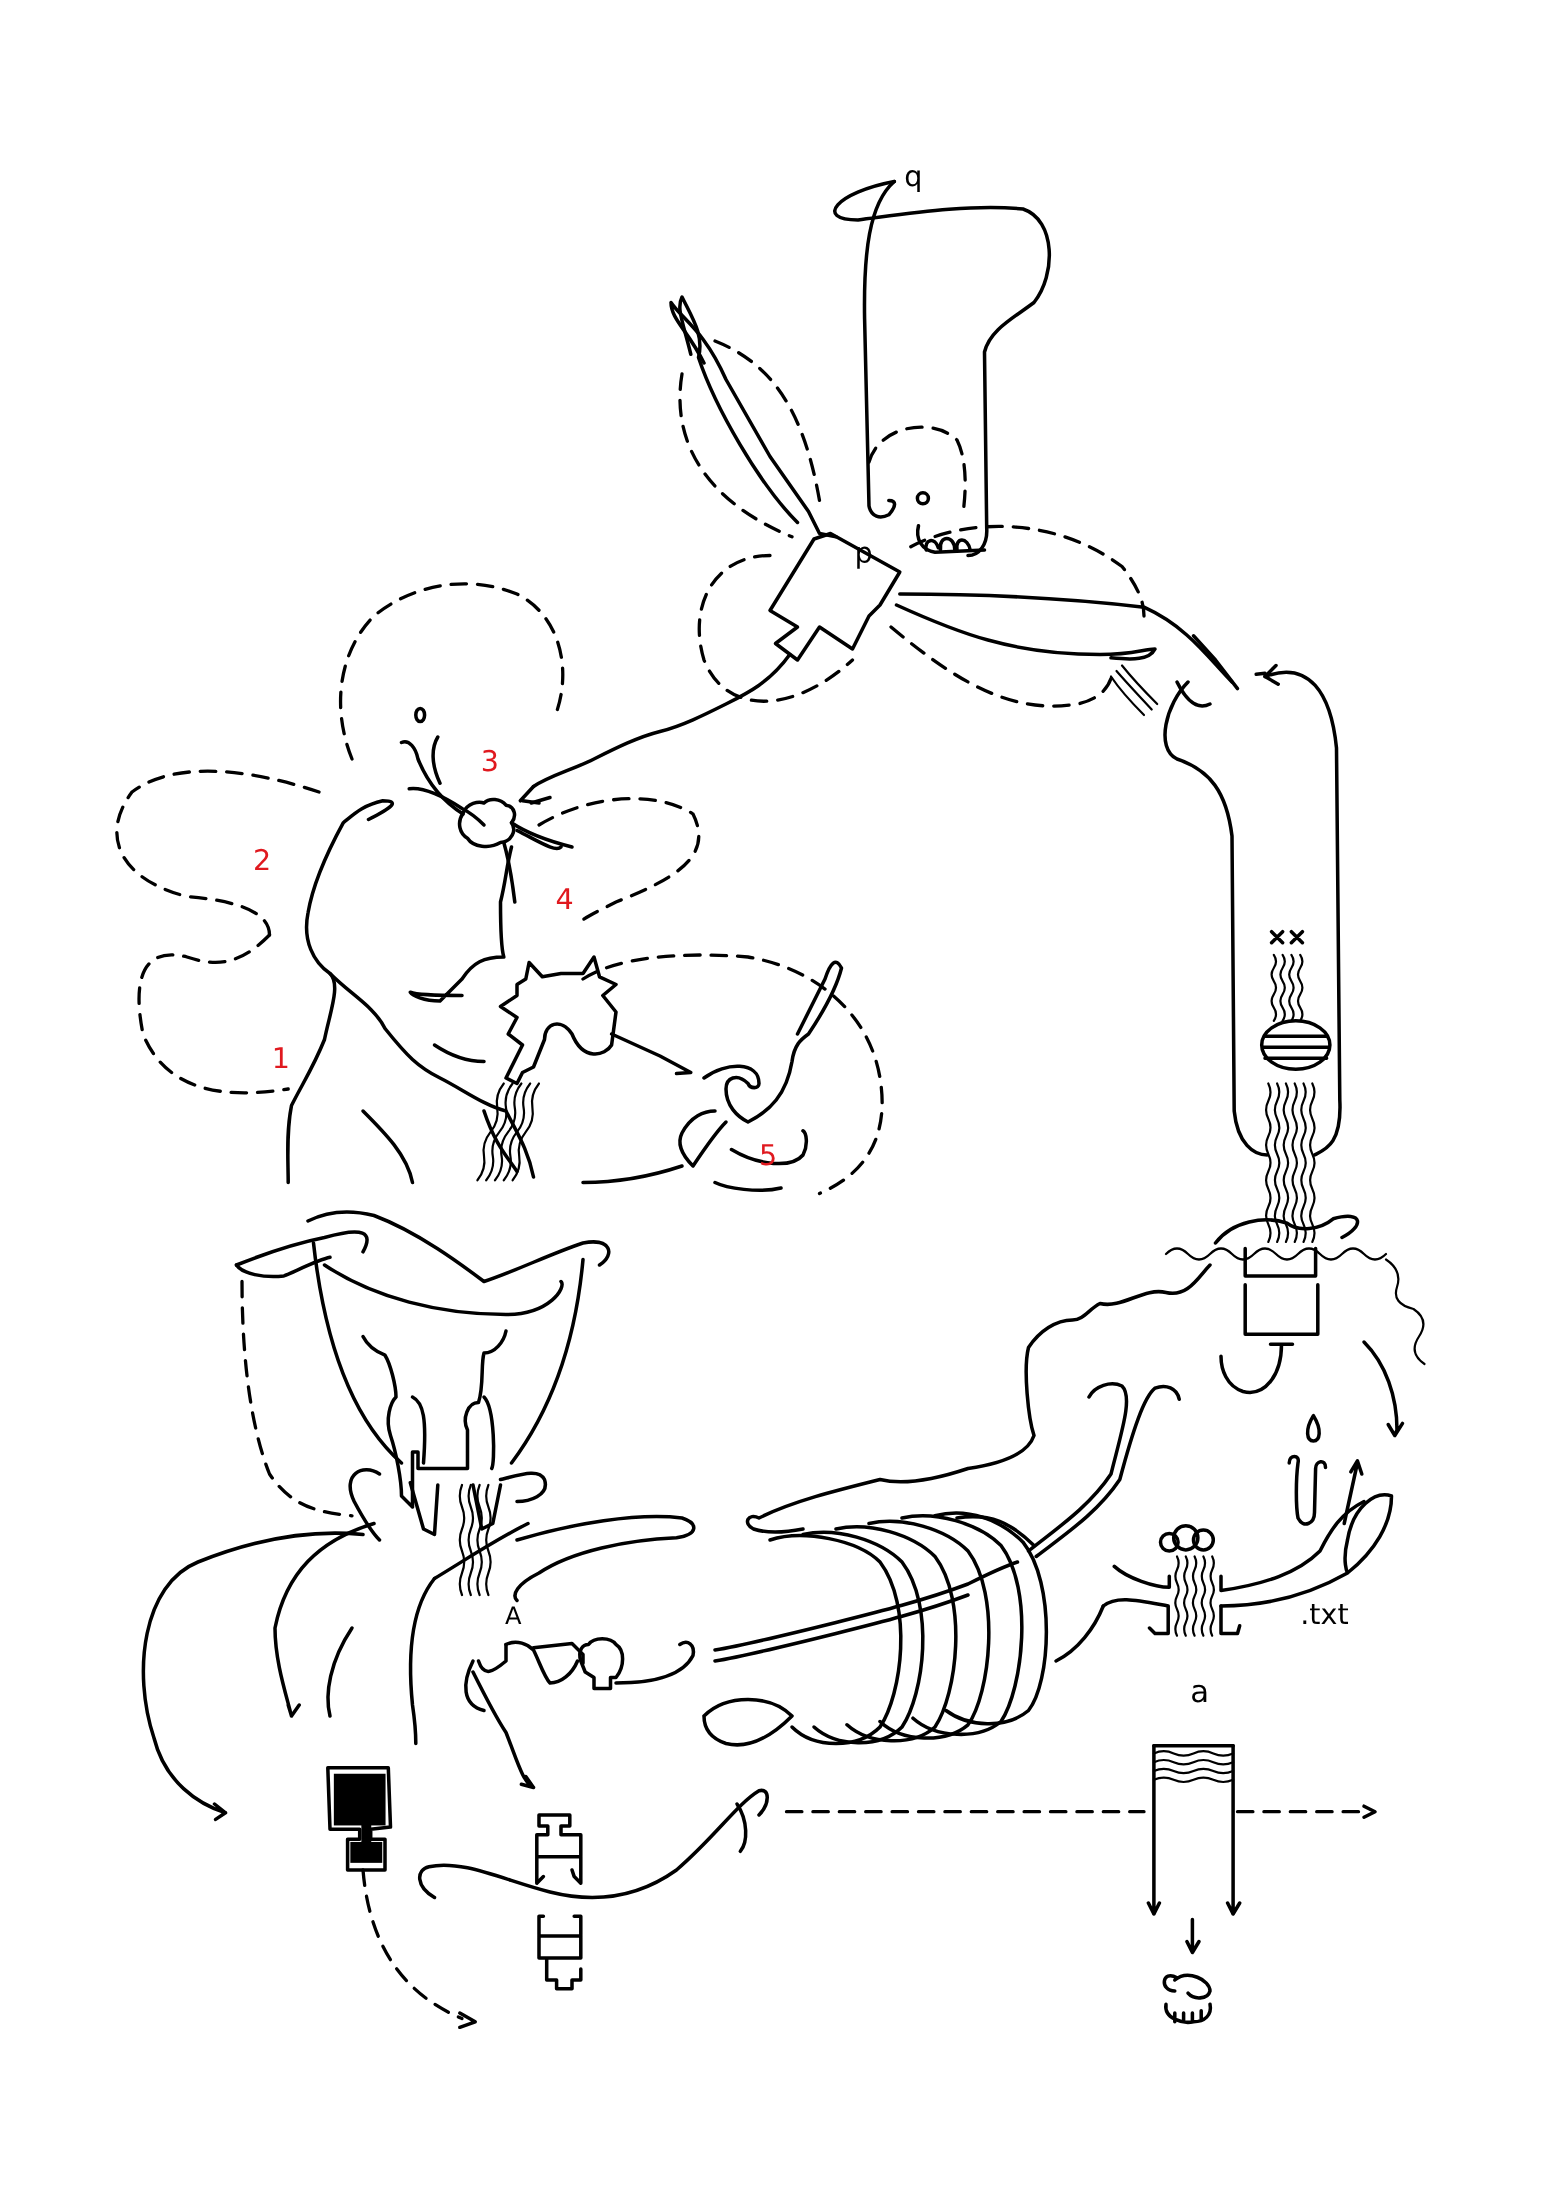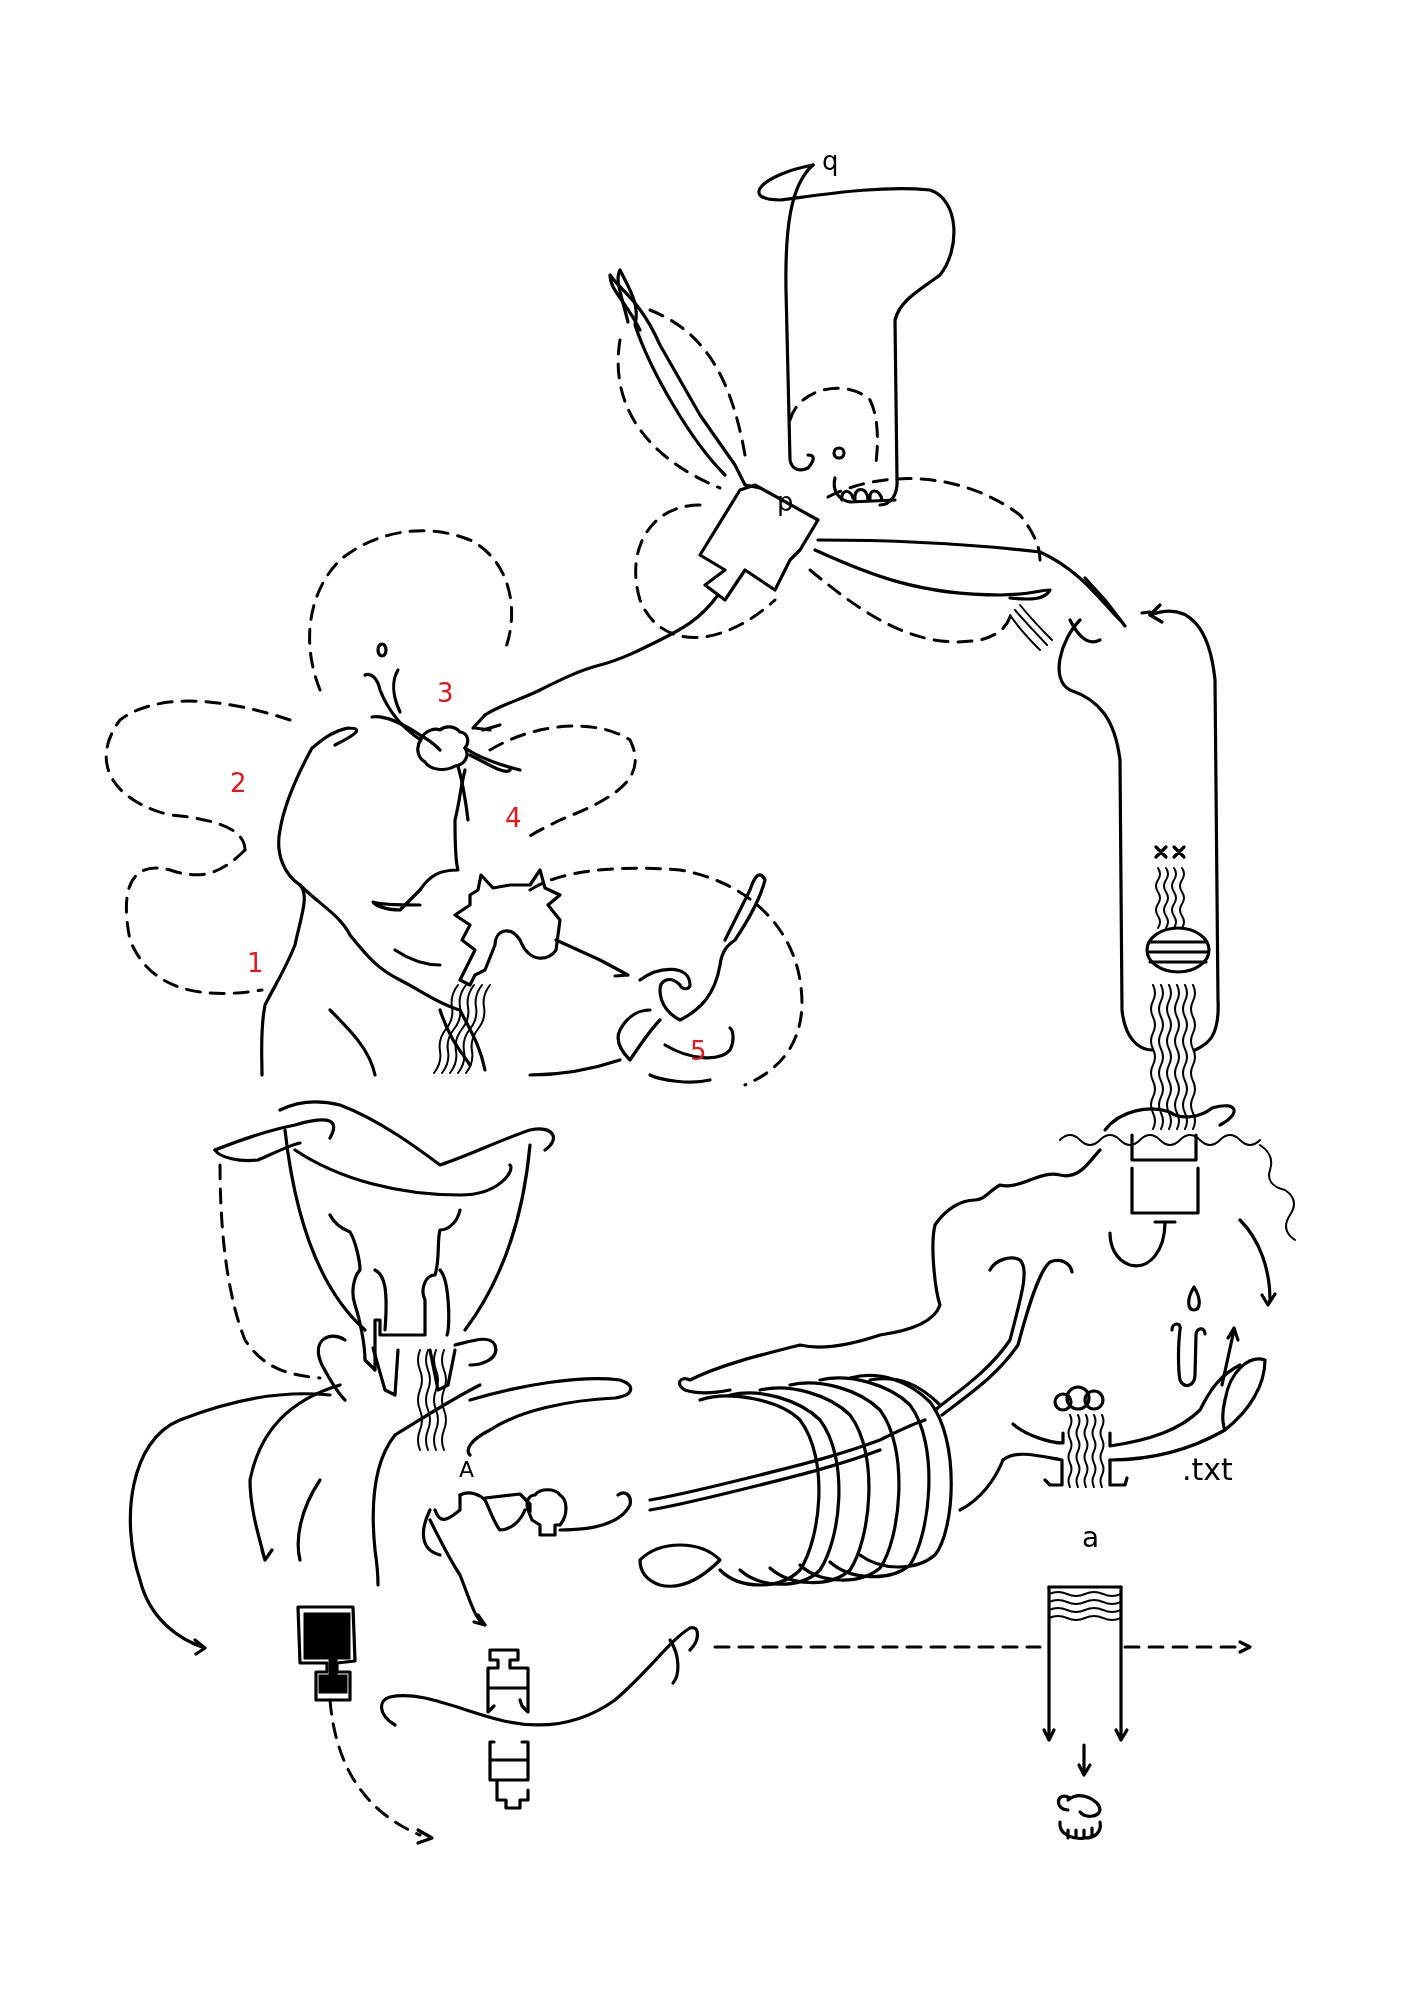".txt" div.lbl { font-size: 30px -> 26px }
